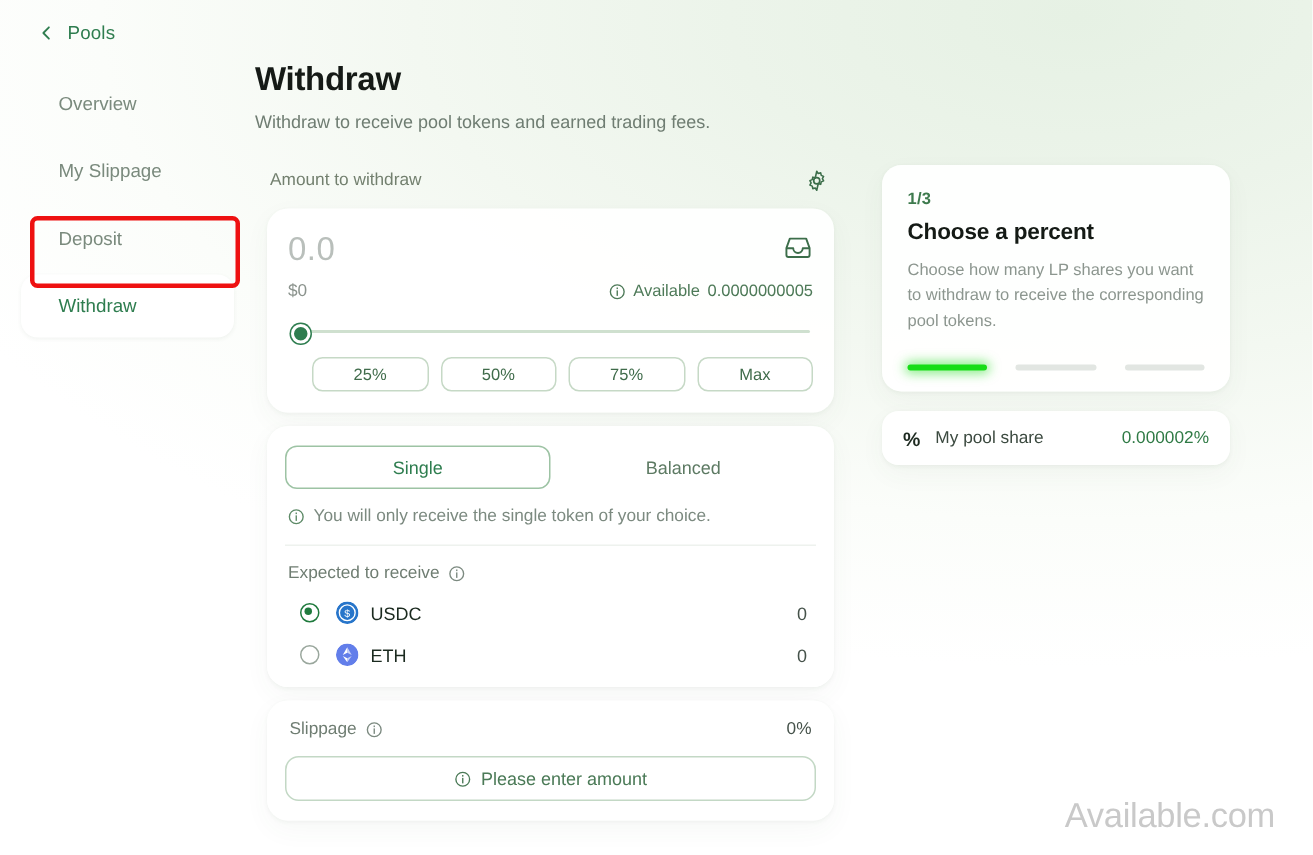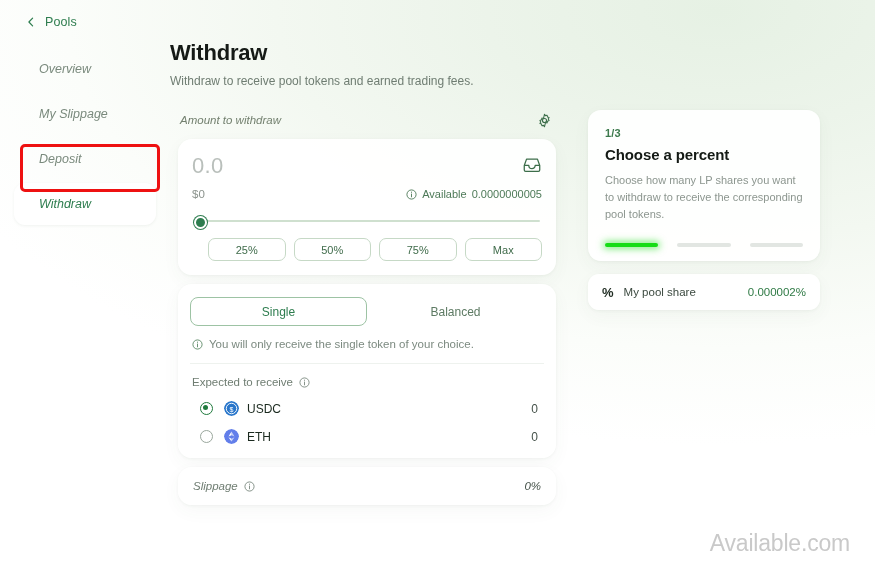"Overview" .nav { font-style: italic -> none }
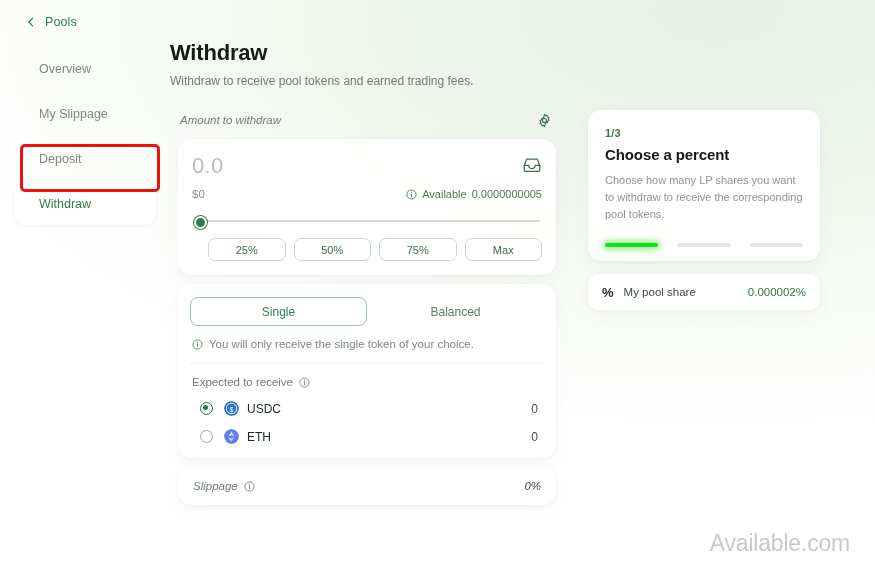"Amount to withdraw" .amount-head { font-style: italic -> none }
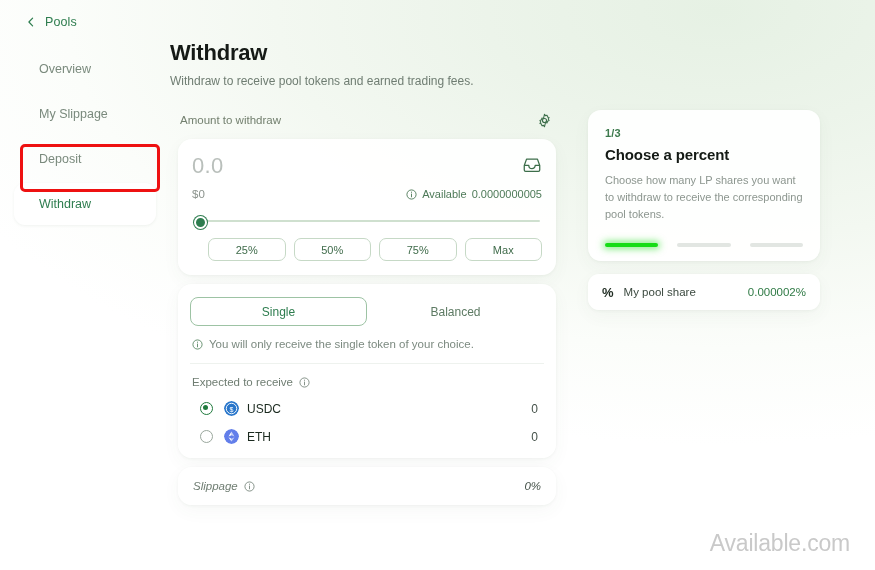"Slippage" .slip-head { font-style: italic -> none }
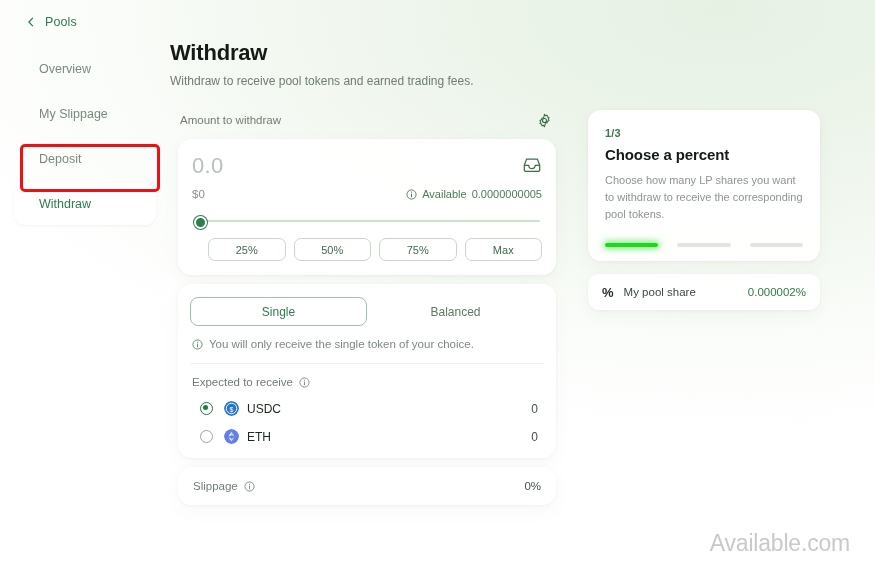"Please enter amount" button.cta { html: none -> <button> <svg> <circle></circle> <rect></rect> <rect></rect> </svg> <span>Please enter amount</span> </button> }
